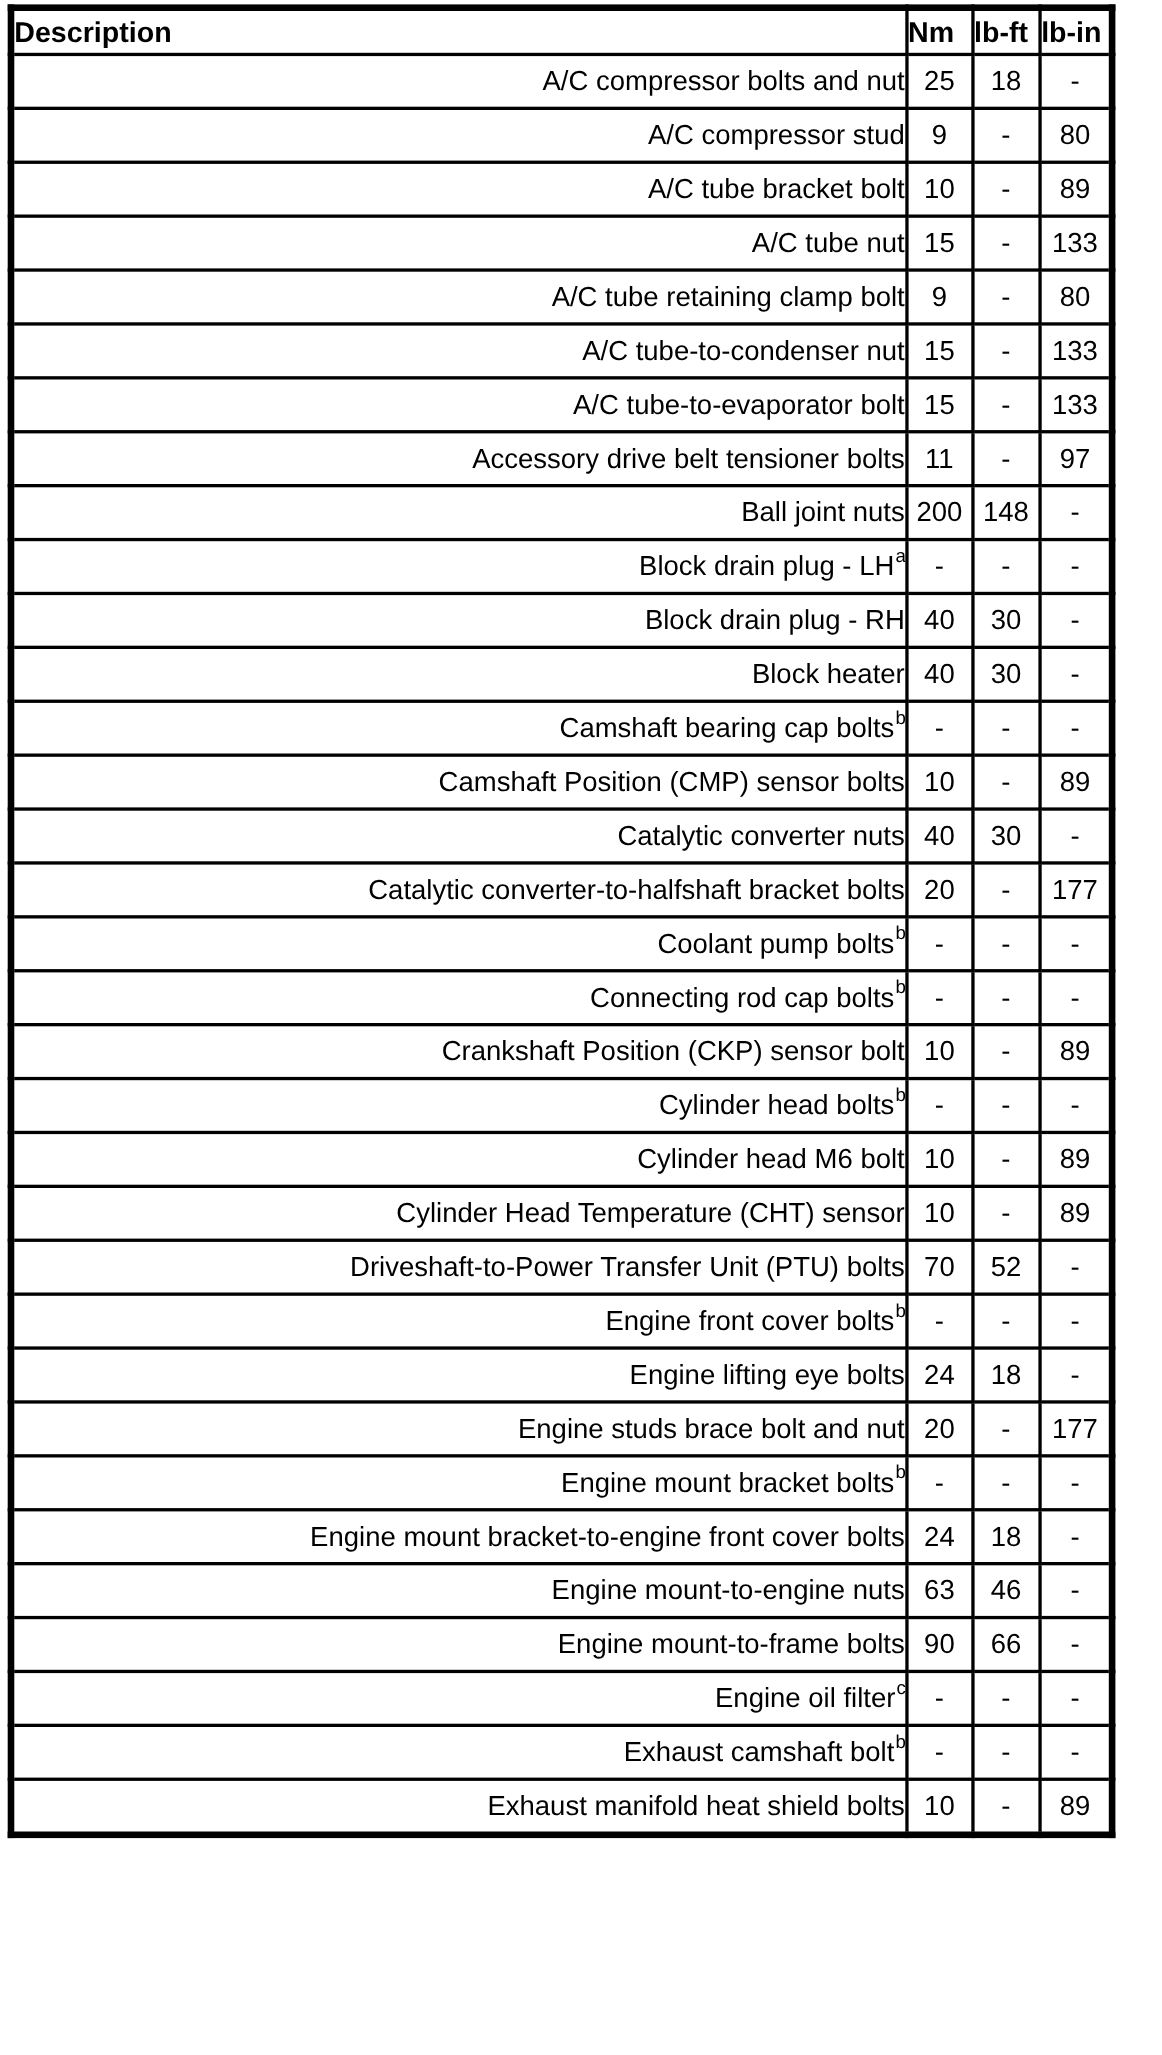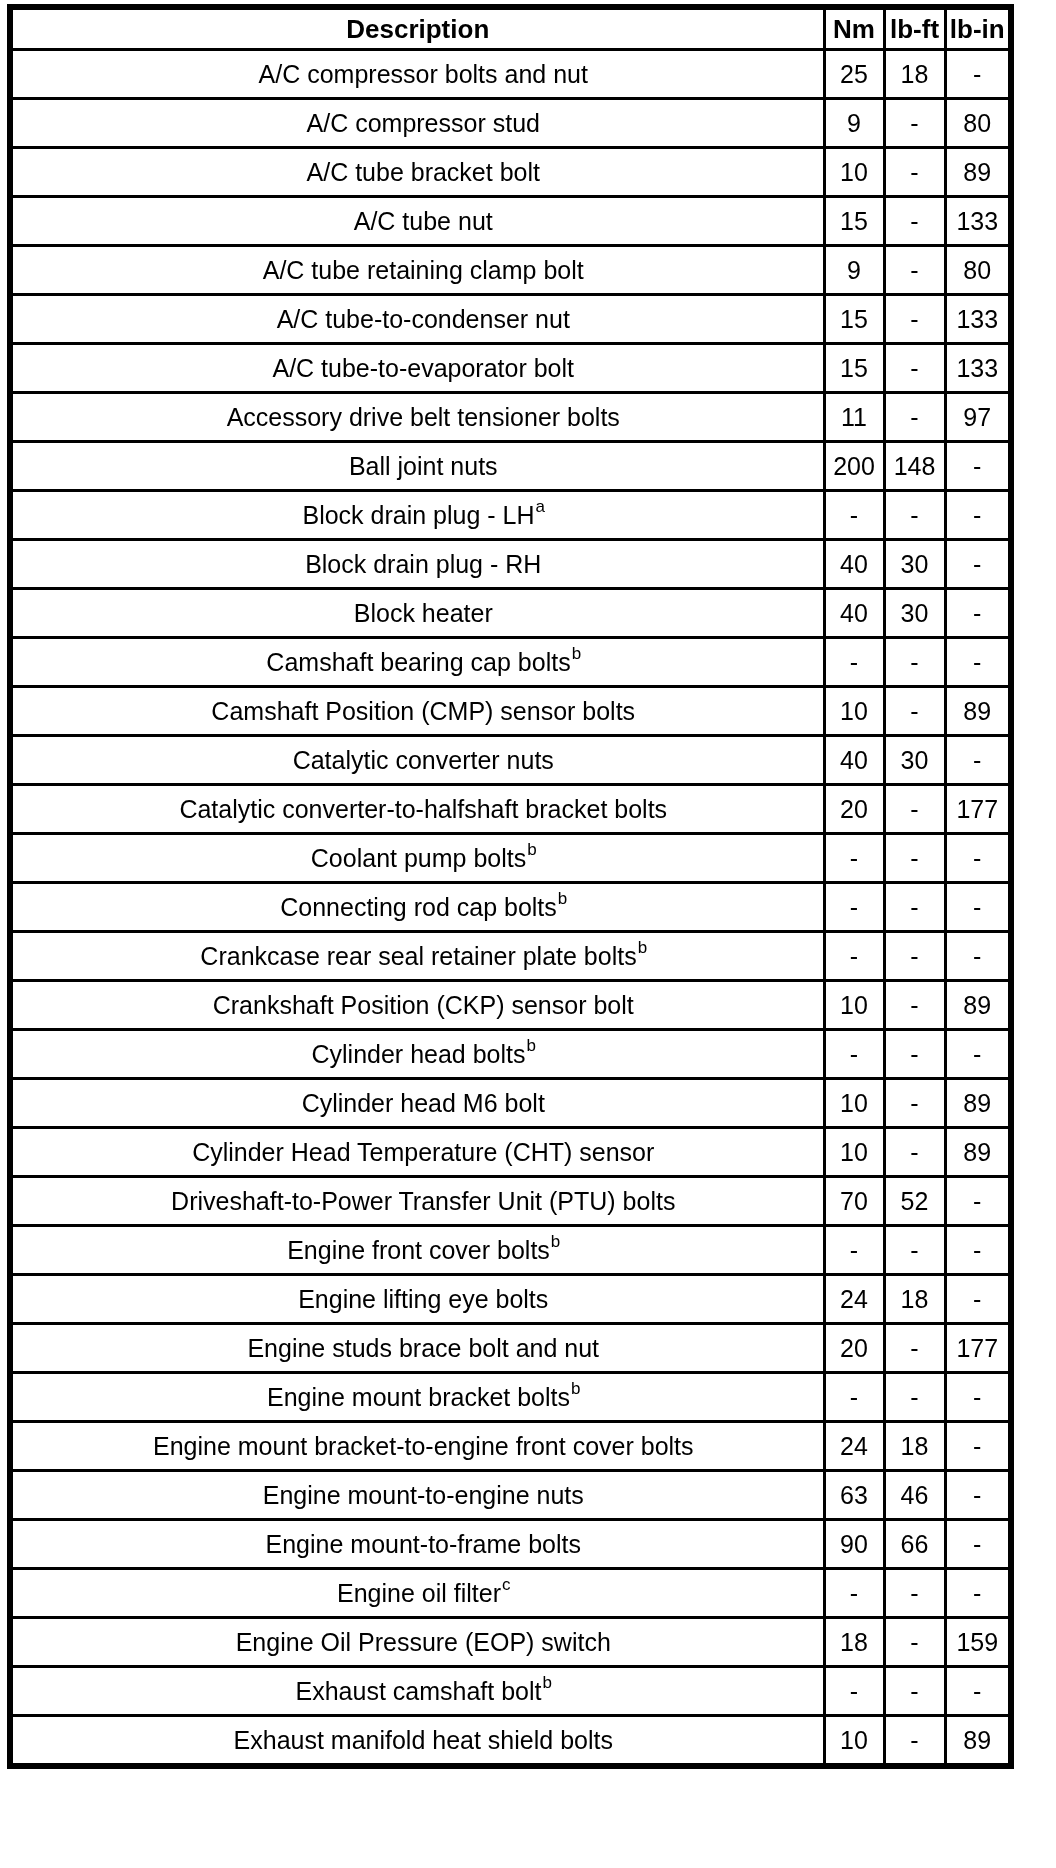"Description" .spec-table th { text-align: center -> left }
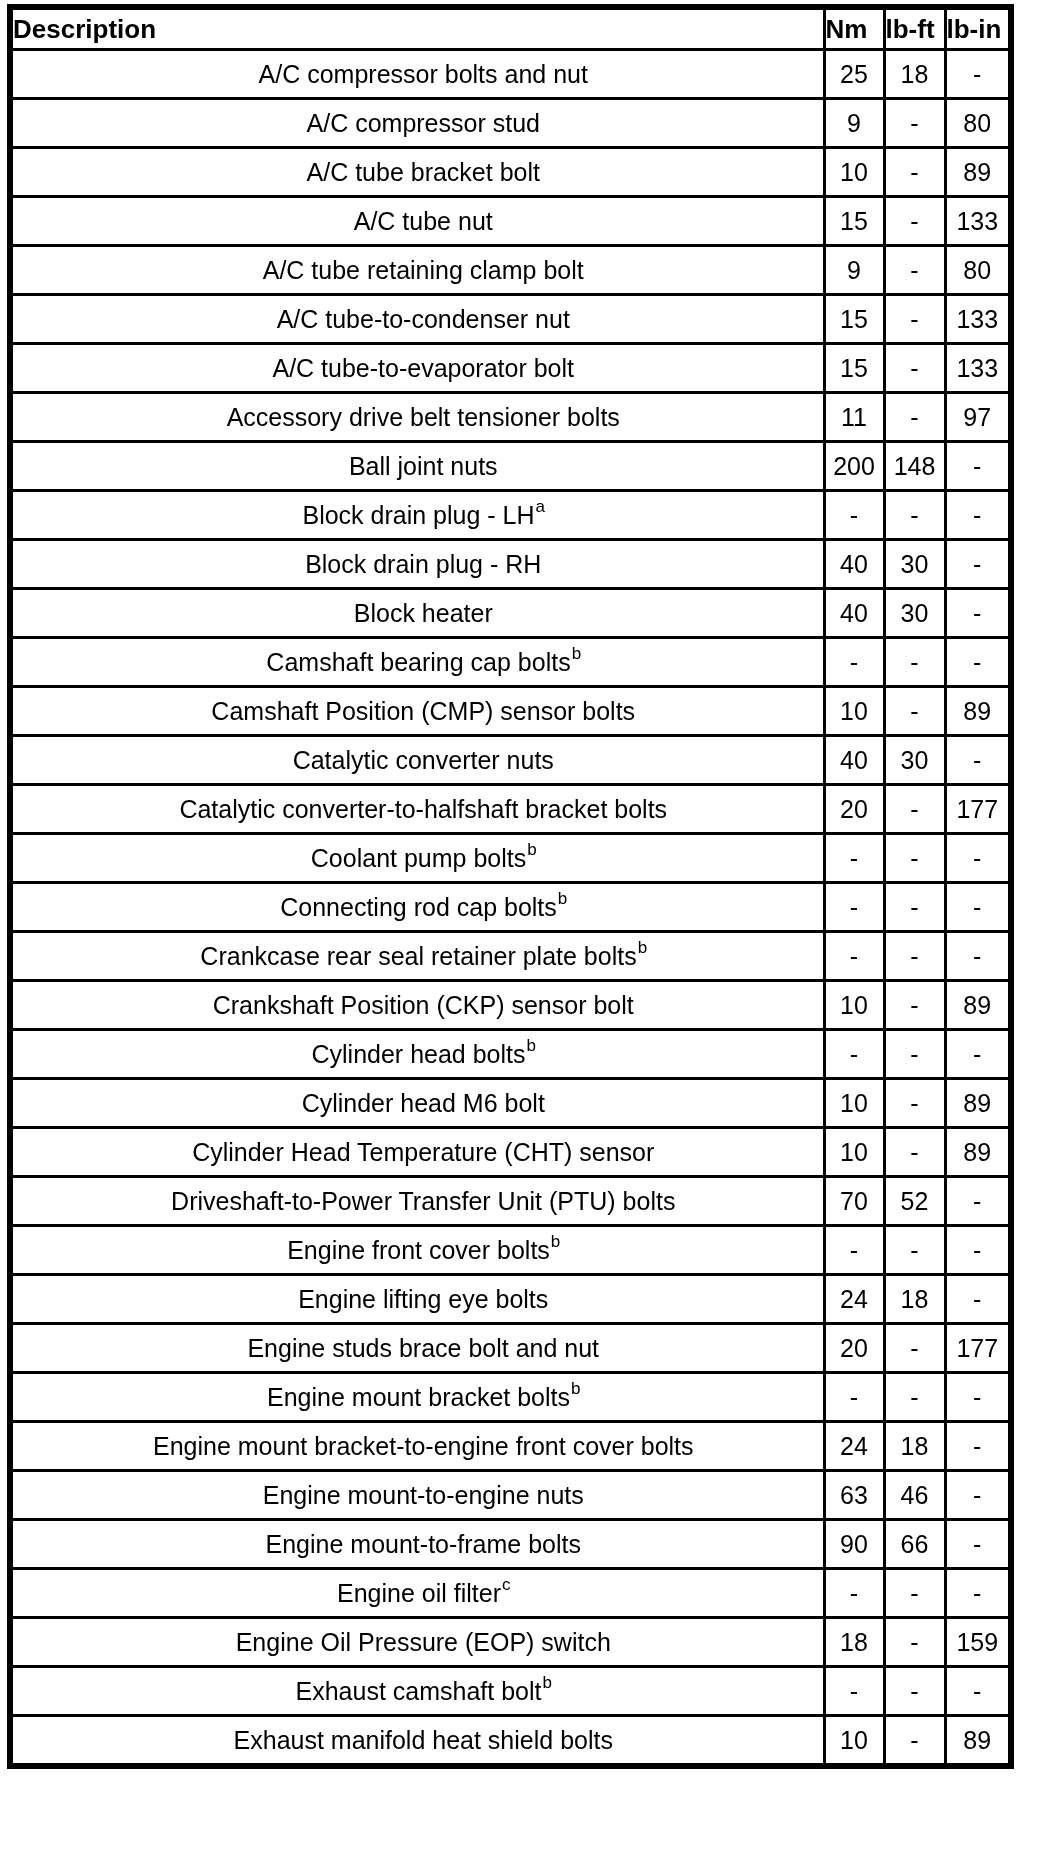"A/C compressor bolts and nut" td.desc { text-align: center -> right }
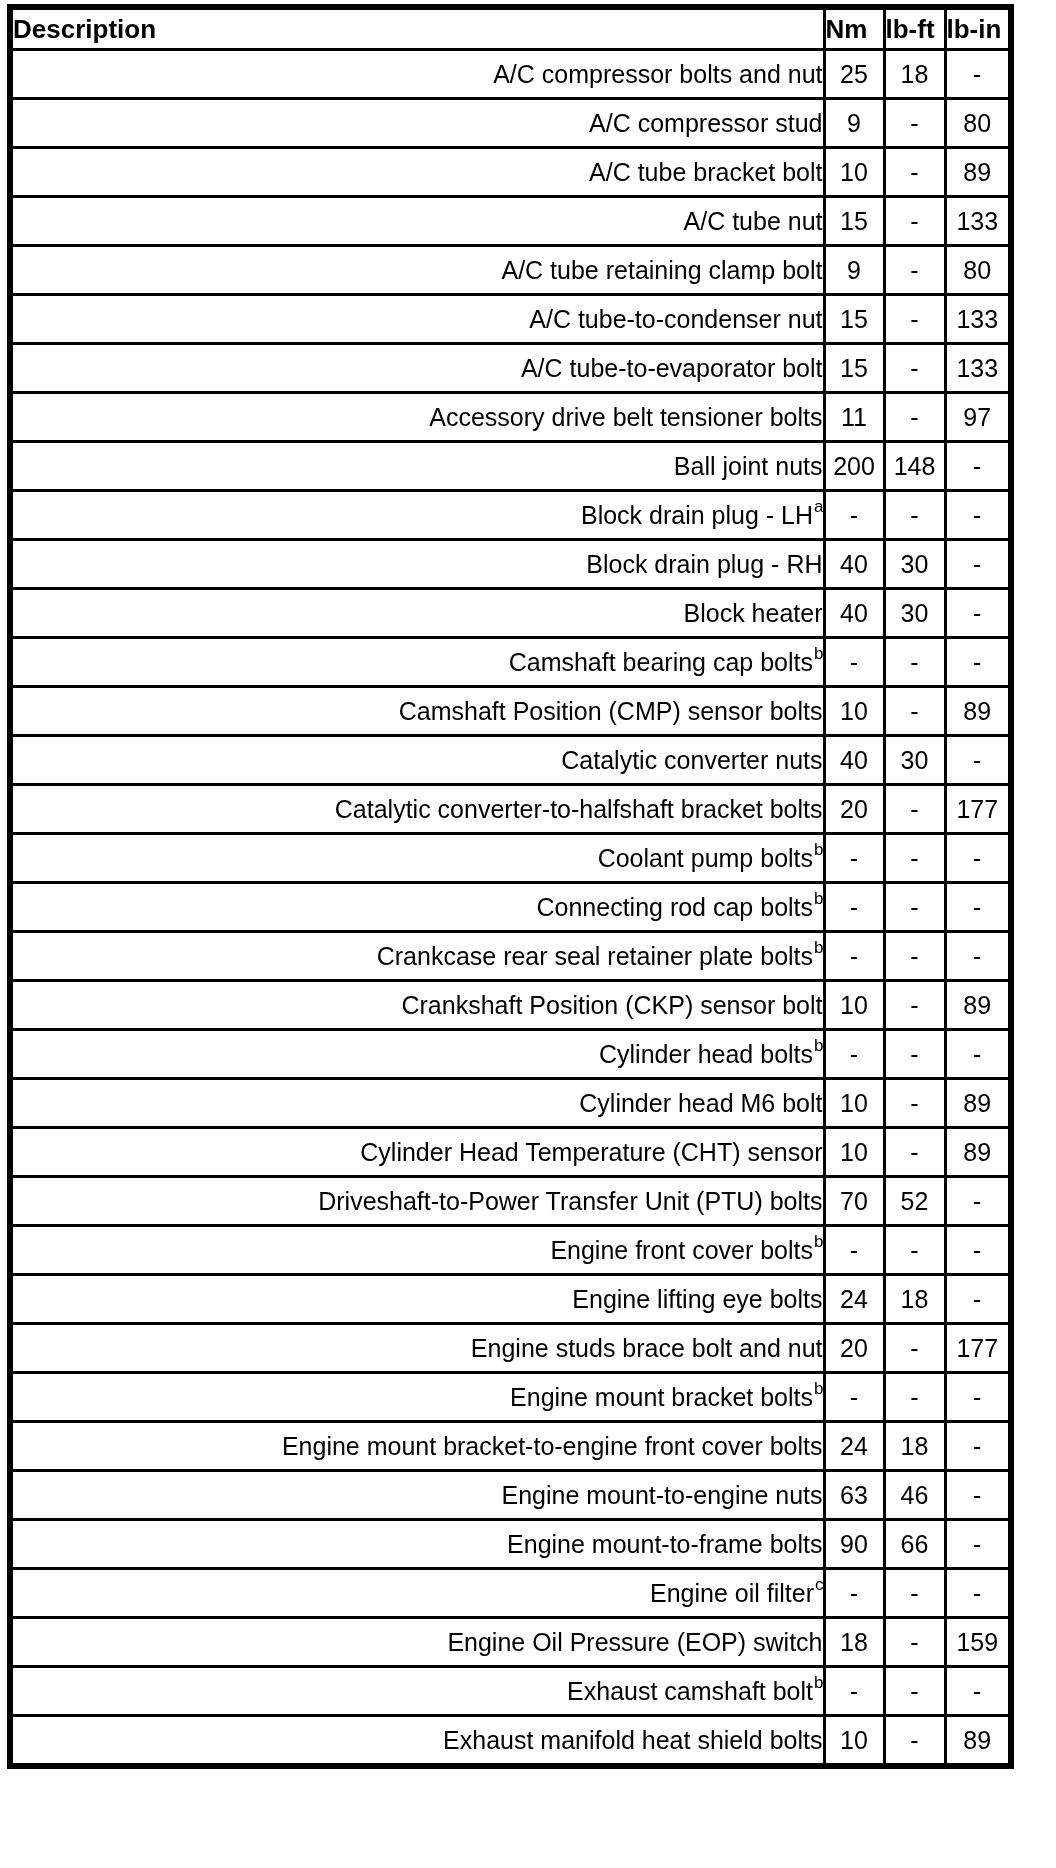"Crankcase rear seal retainer plate" tr { html: <tr> <td><span>Crankcase rear seal retainer plate bolts</span><sup>b</sup></td> <td>-</td> <td>-</td> <td>-</td> </tr> -> none }
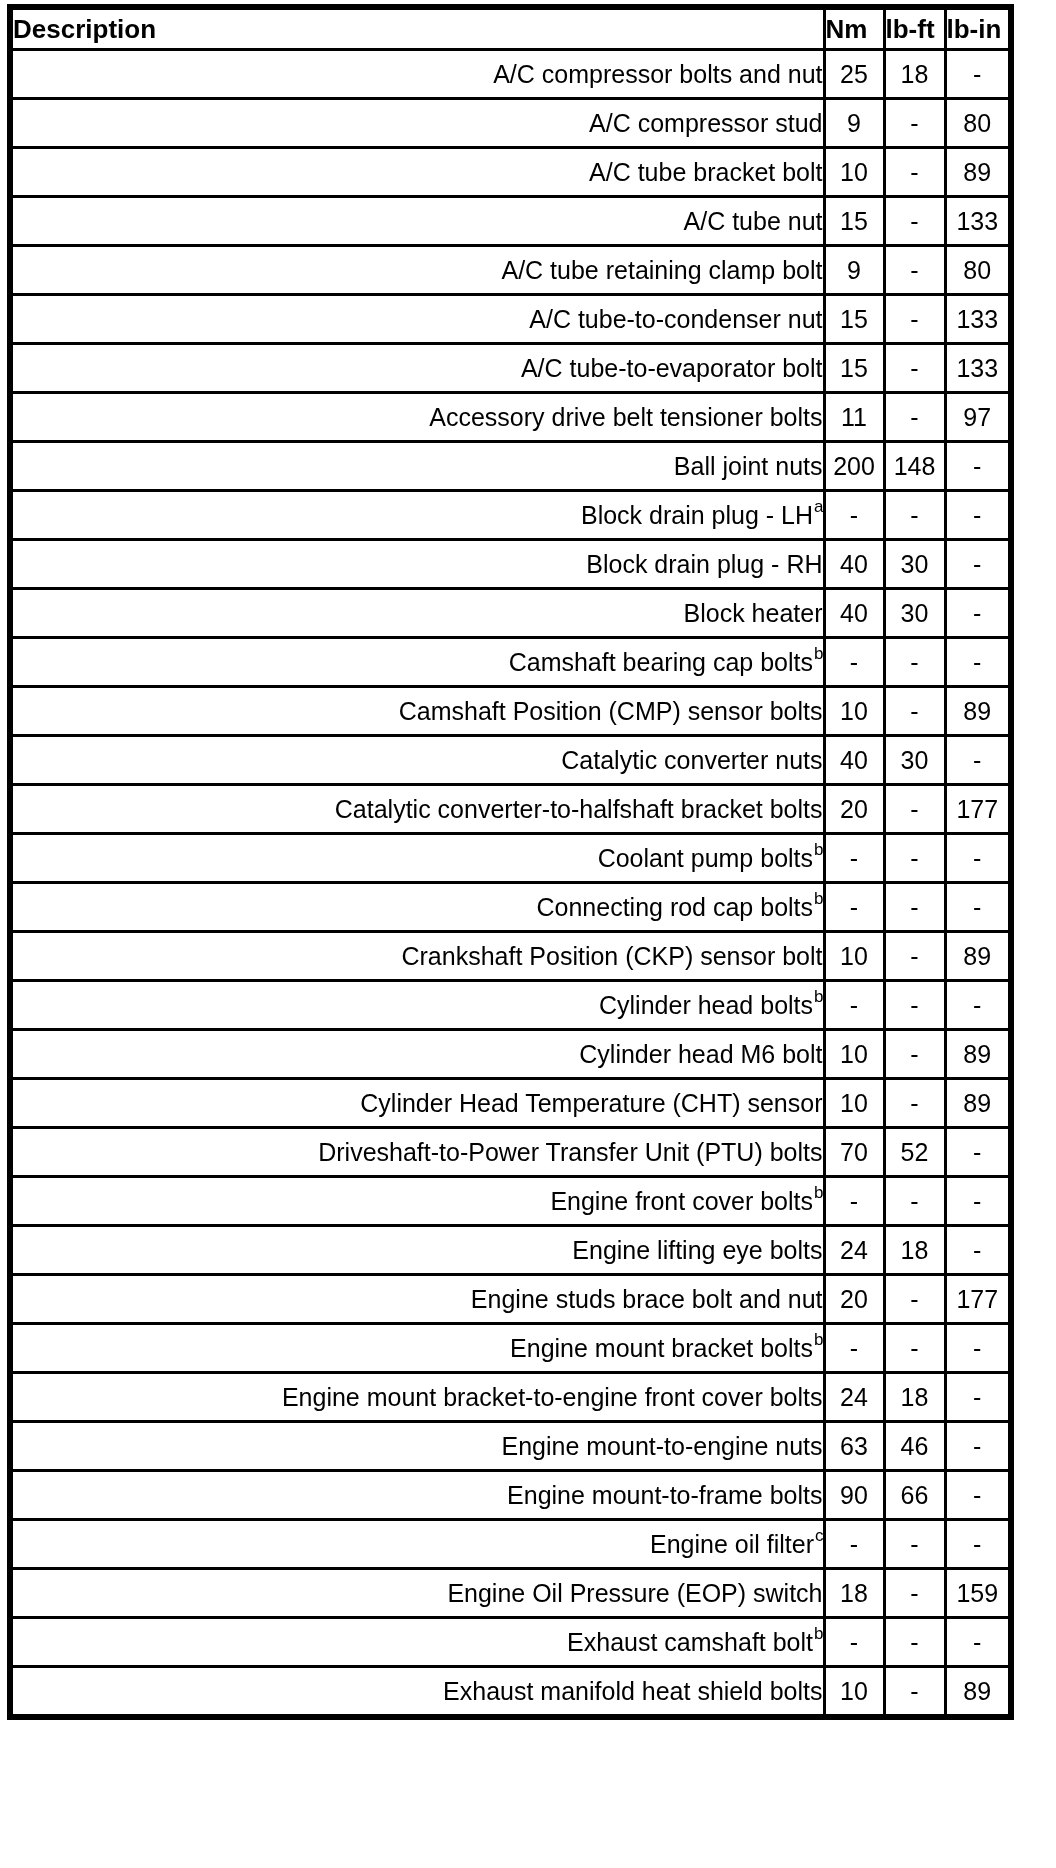"Engine Oil Pressure (EOP) switch" tr { html: <tr> <td><span>Engine Oil Pressure (EOP) switch</span></td> <td>18</td> <td>-</td> <td>159</td> </tr> -> none }
